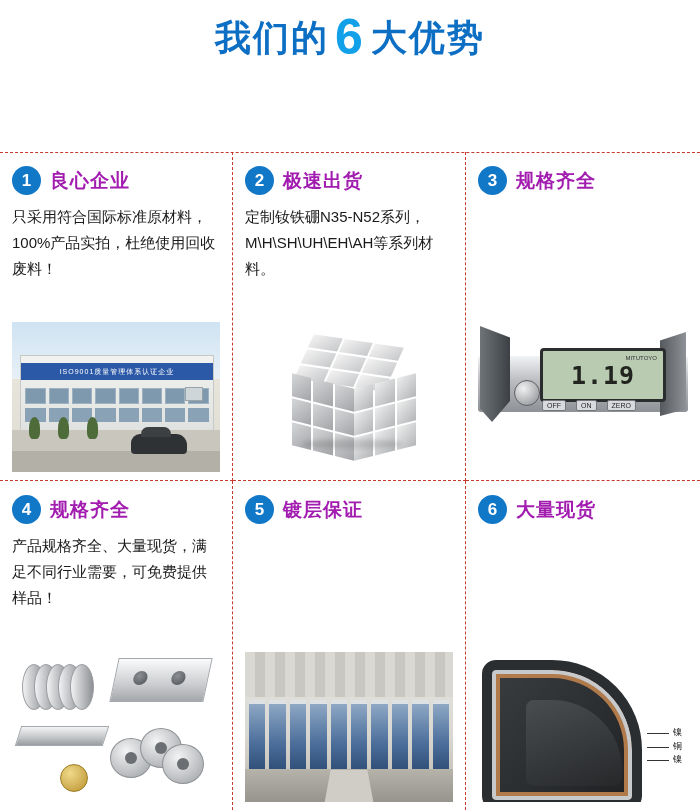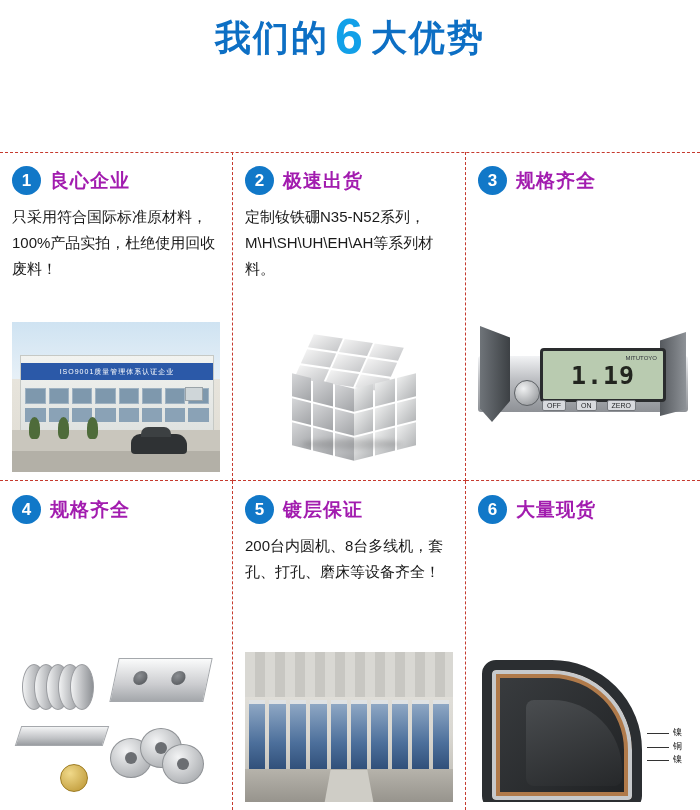"产品规格齐全、大量现货，满足不同行业需要，可免费提供样品！" p.cell-text { html: none -> <p>产品规格齐全、大量现货，满足不同行业需要，可免费提供样品！</p> }
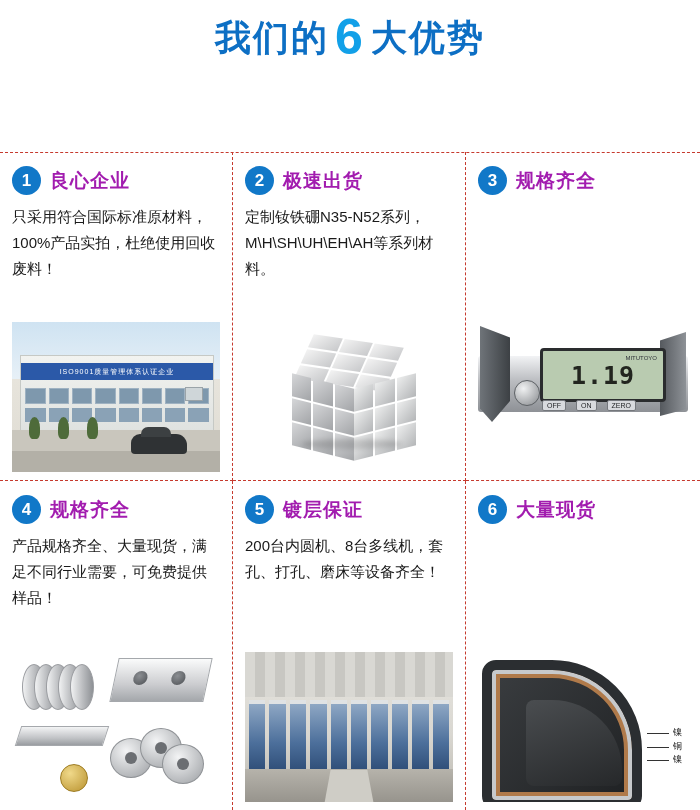"200台内圆机、8台多线机，套孔、打孔、磨床等设备齐全！" p.cell-text { html: <p>200台内圆机、8台多线机，套孔、打孔、磨床等设备齐全！</p> -> none }
